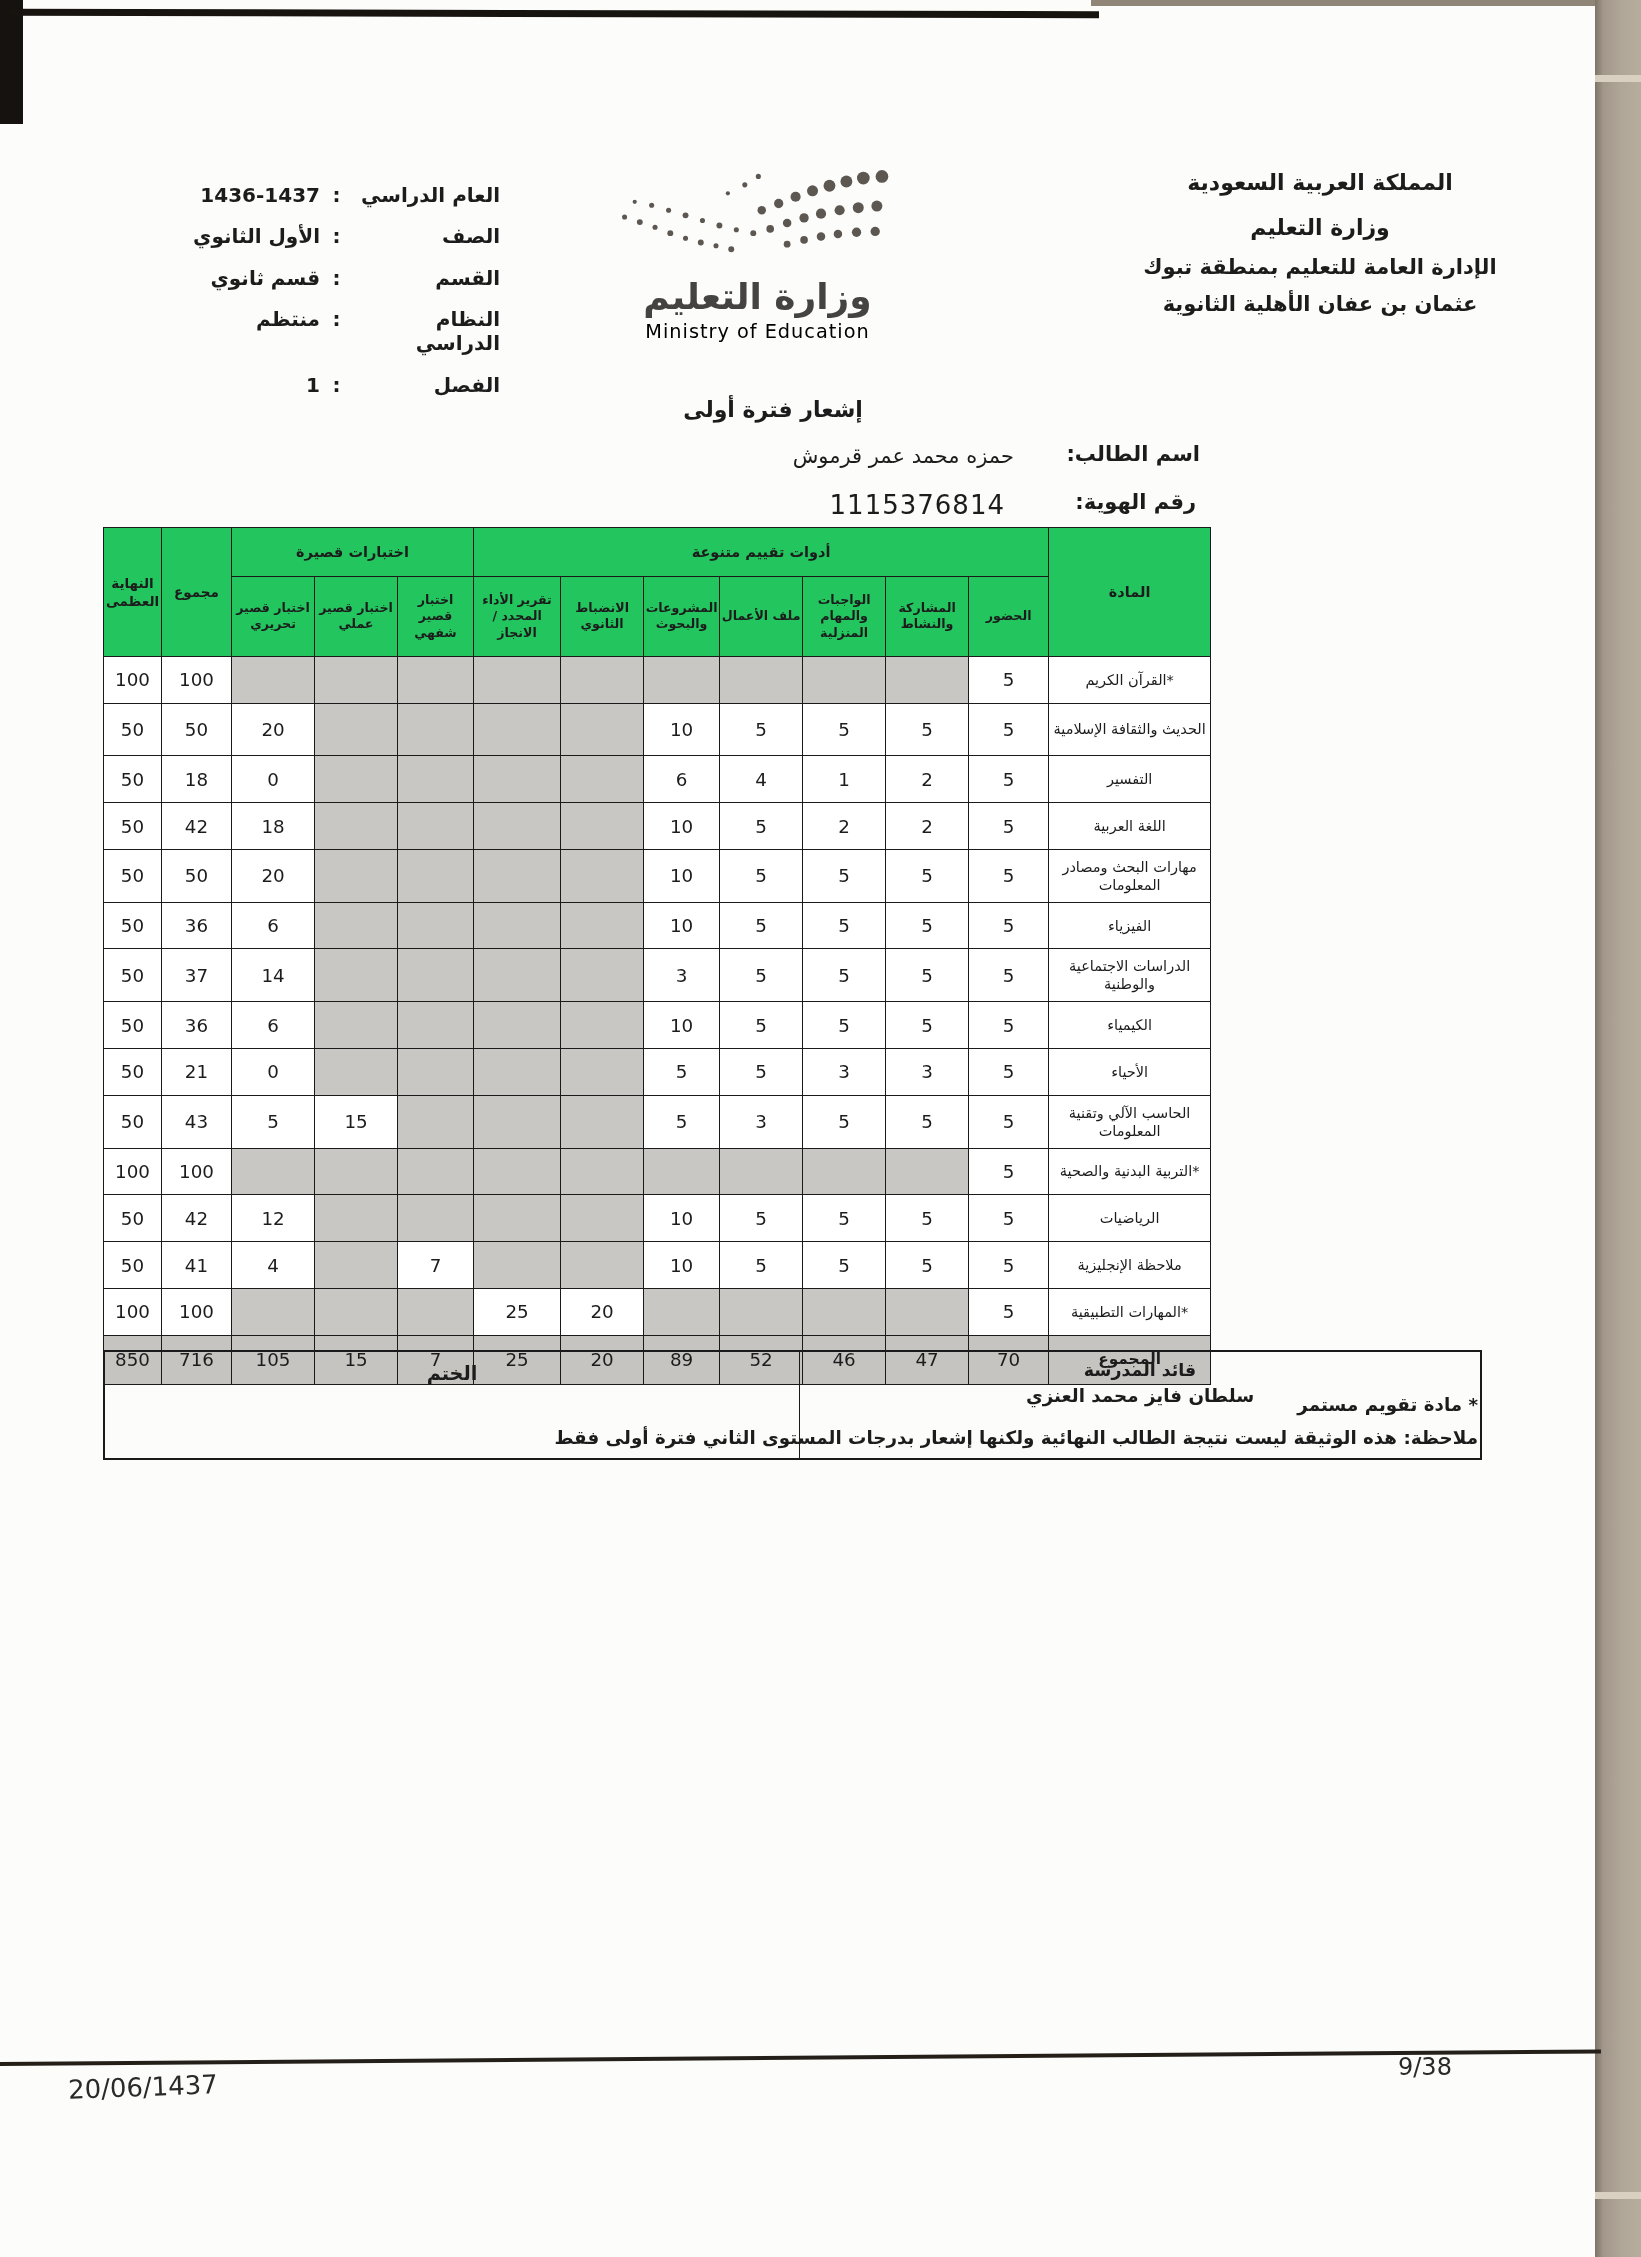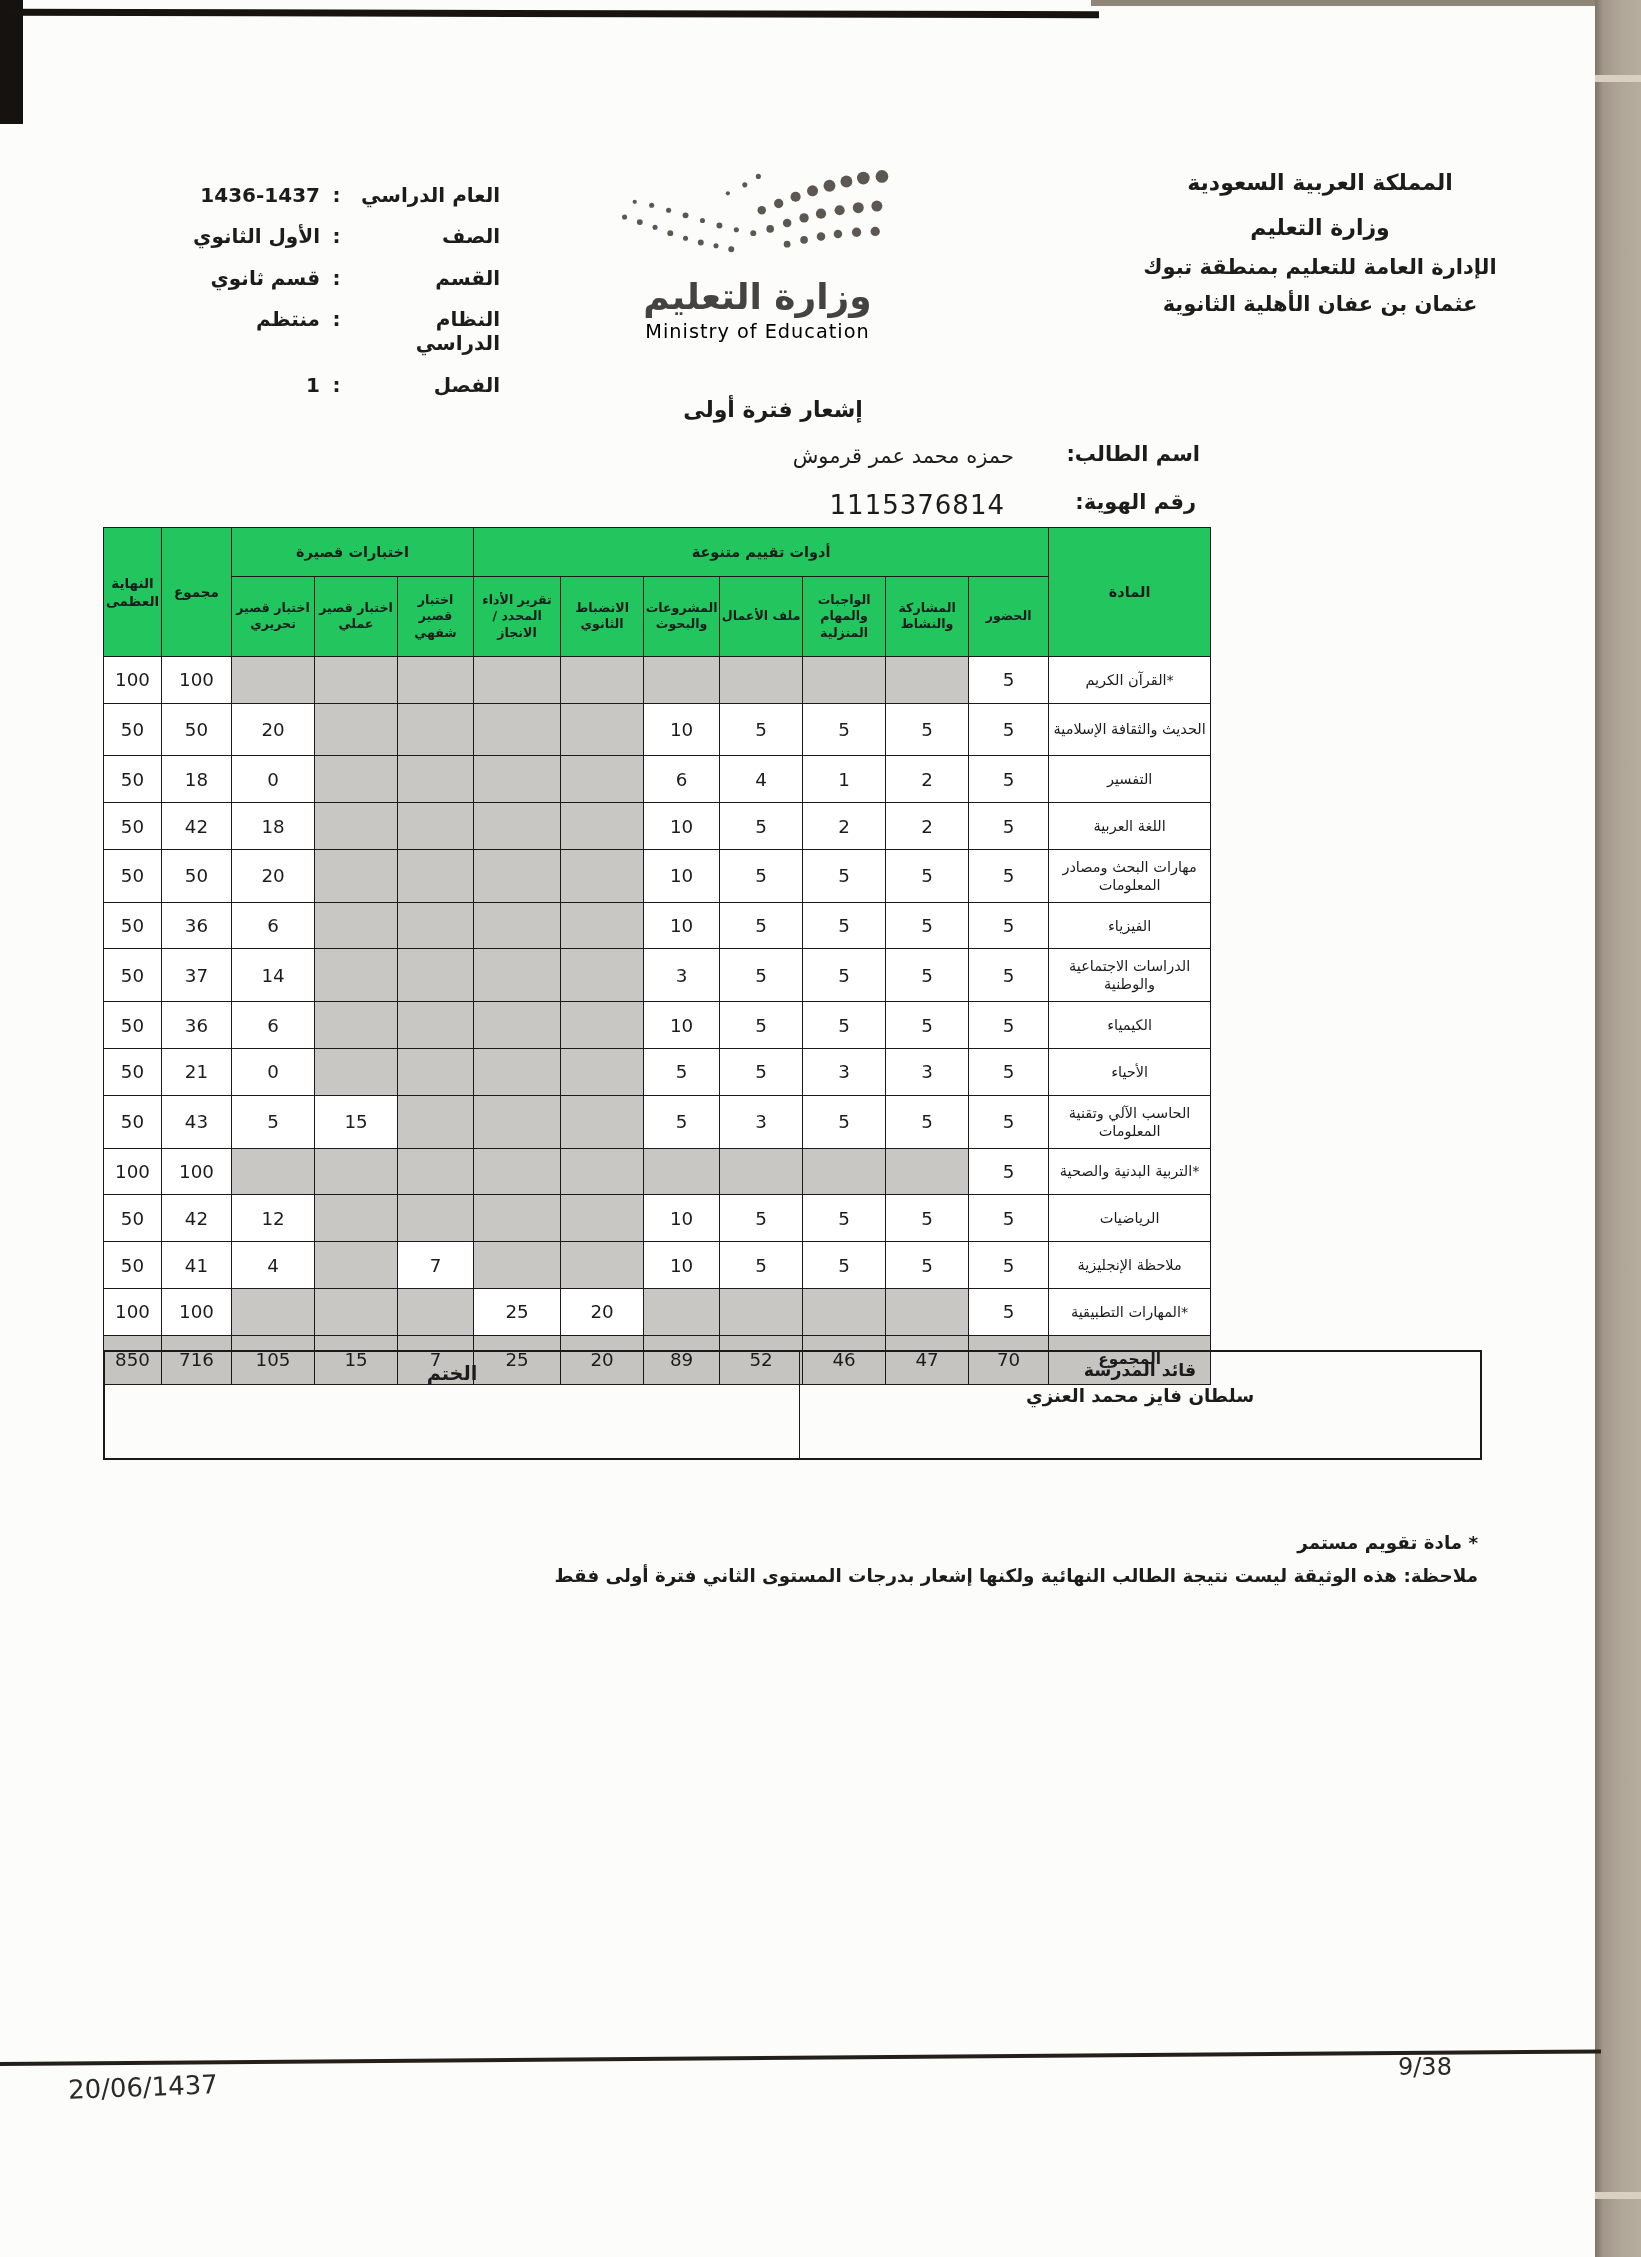"* مادة تقويم مستمر" .notes { top: 1532px -> 1394px }
